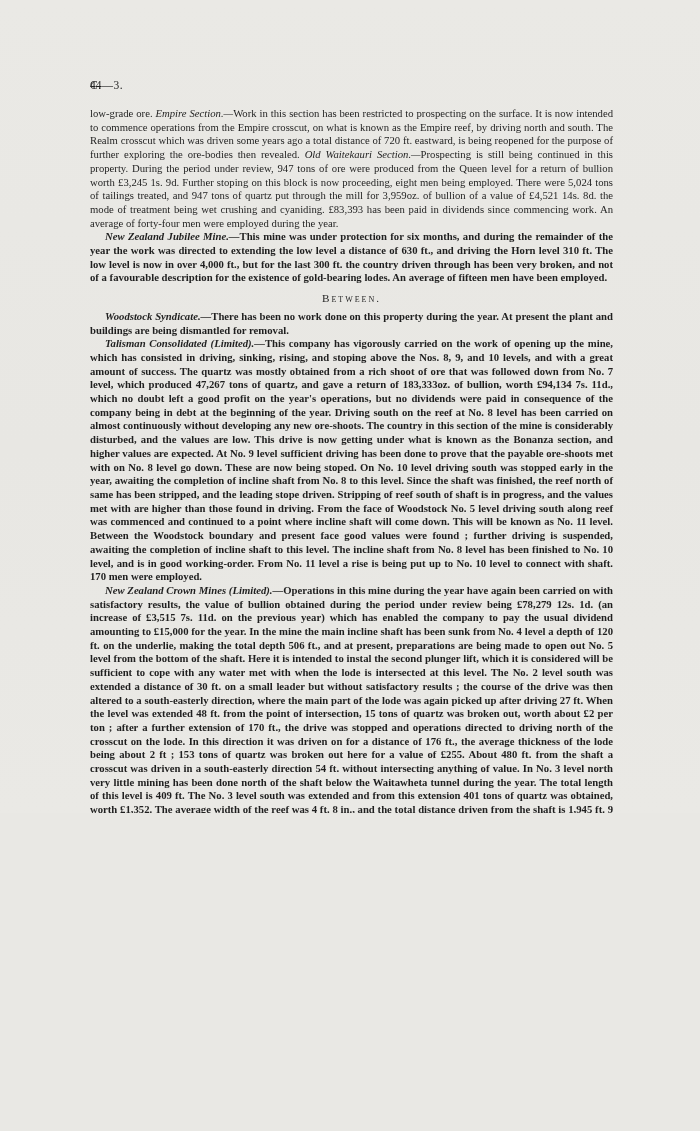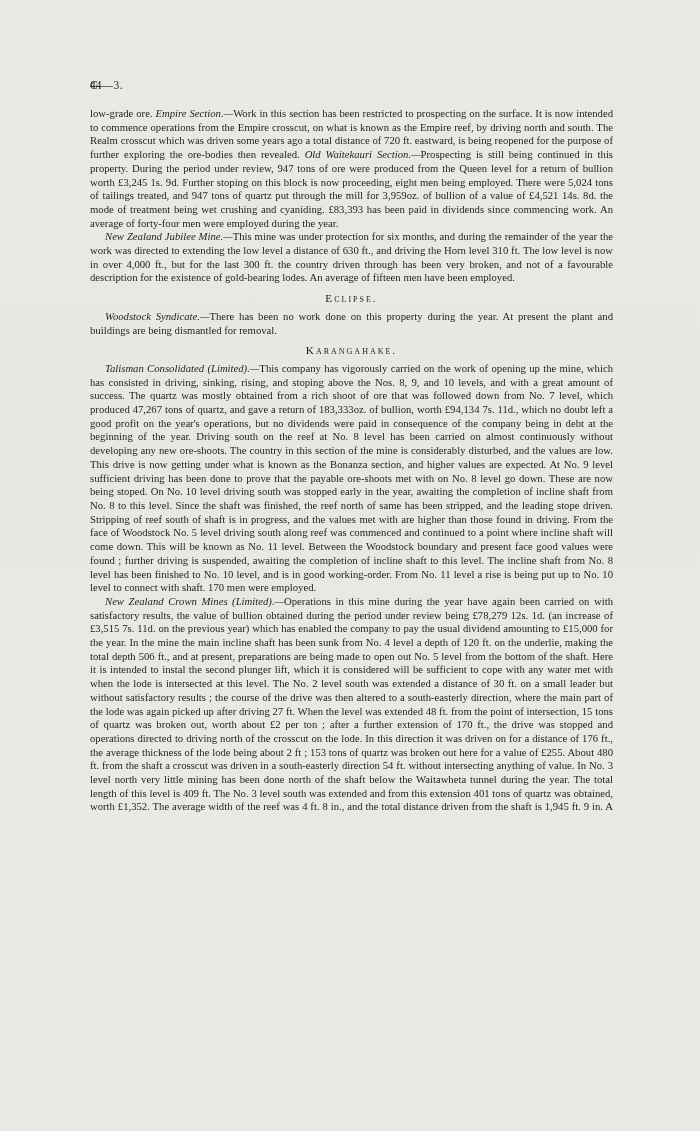"New Zealand Jubilee Mine.—This mine" p.indent { font-weight: none -> bold }
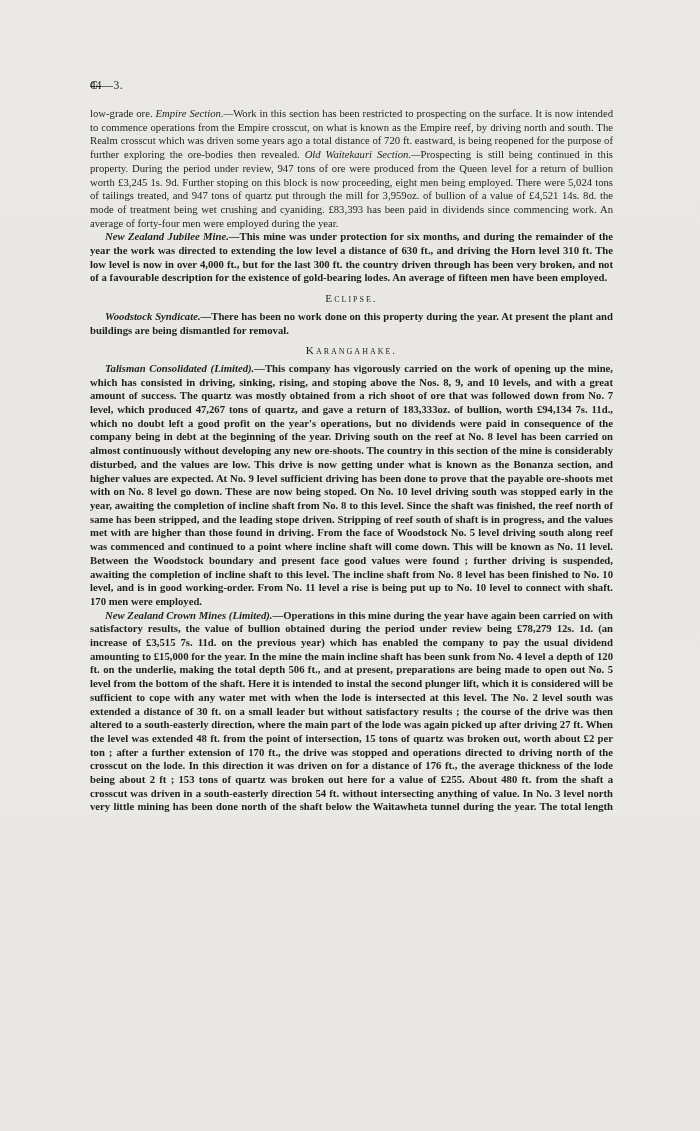"Eclipse." div.section-heading { text: Eclipse -> Between }
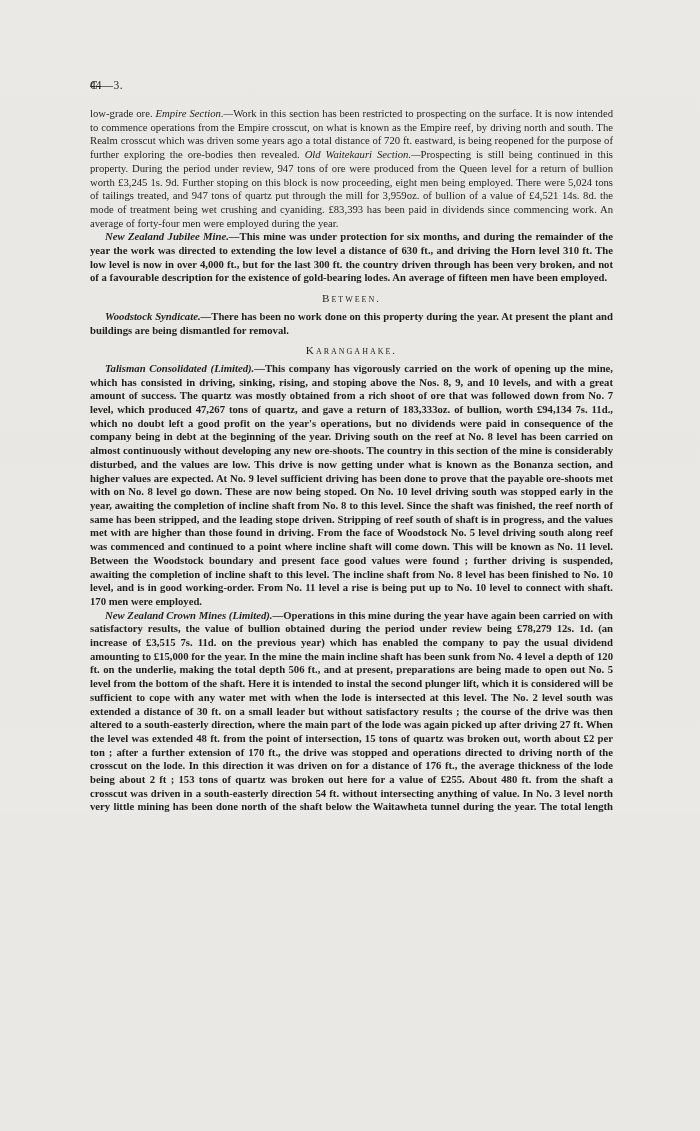"Karangahake." div.section-heading { html: <div>Karangahake.</div> -> none }
